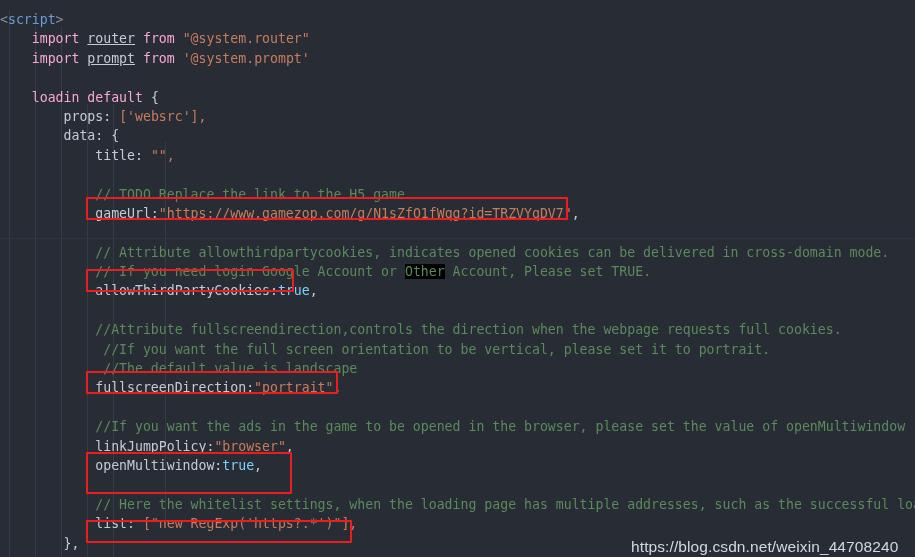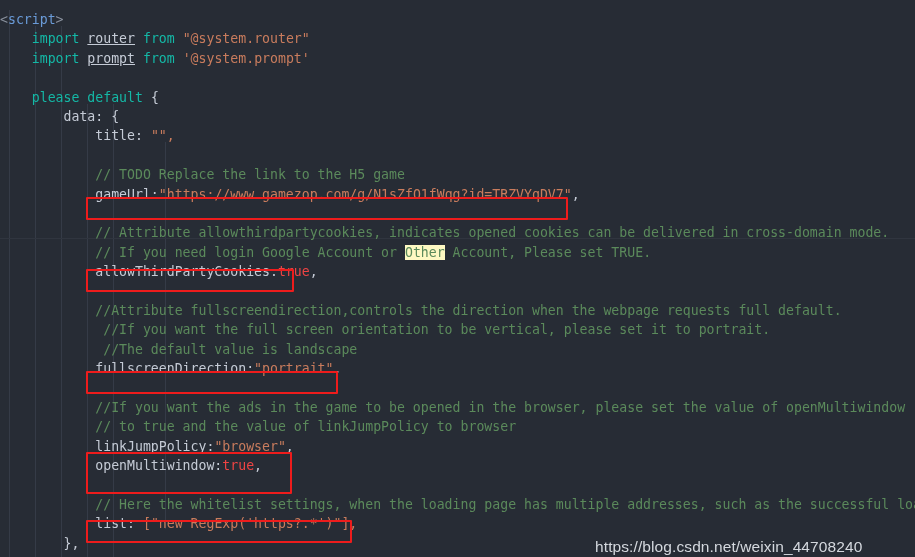"import" .kw { color: #14b8a6 -> #f9a8d4 }
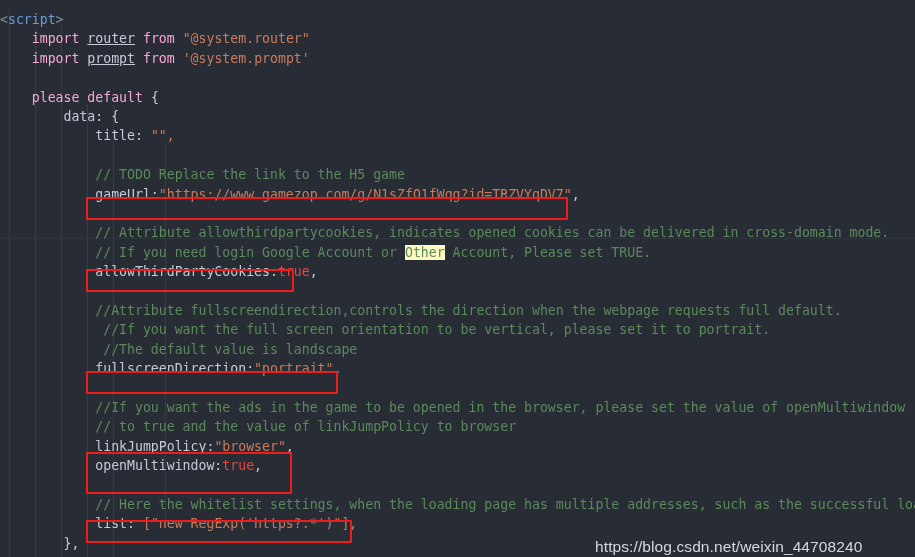"please" span.kw { text: please -> loadin }
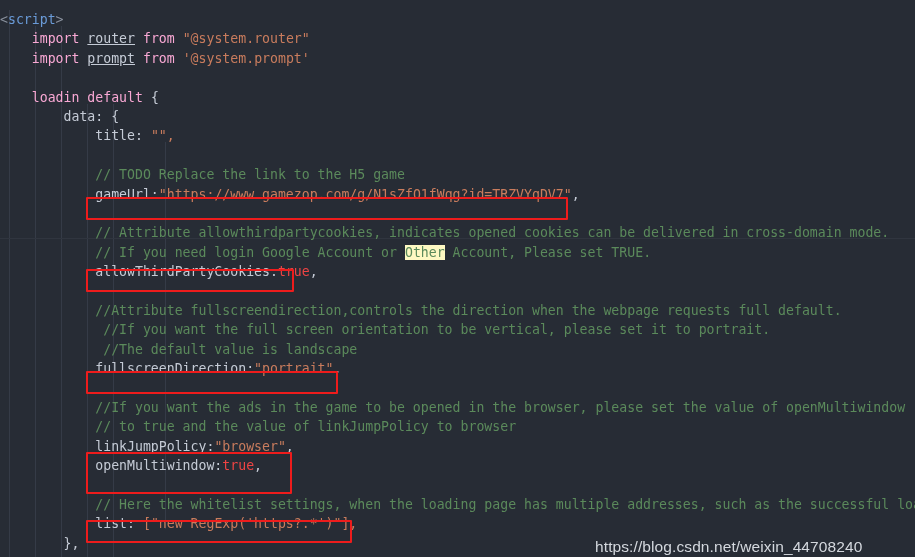"props: ['websrc']," div.line { html: none -> <div> <span>props:</span> <span>['websrc'],</span></div> }
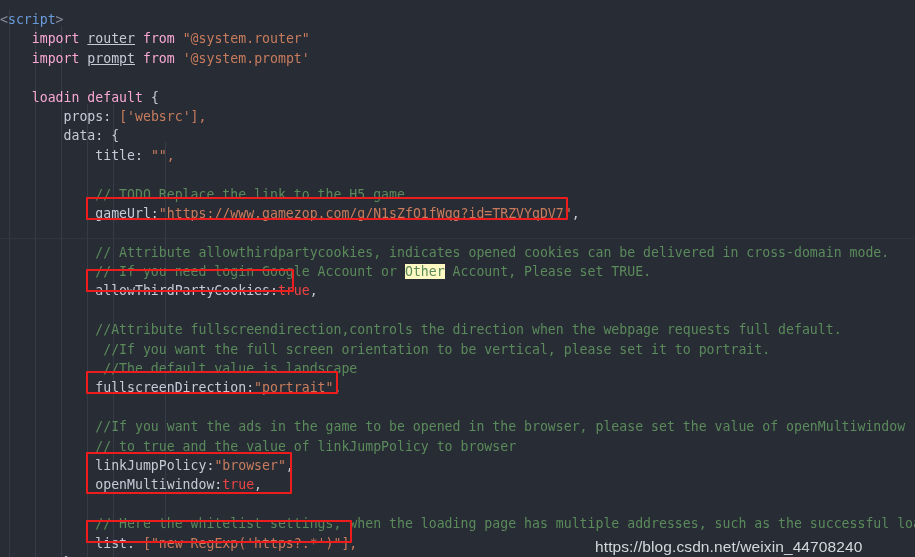"Other" .sel-hl { background: #fef9c3 -> #000000 }
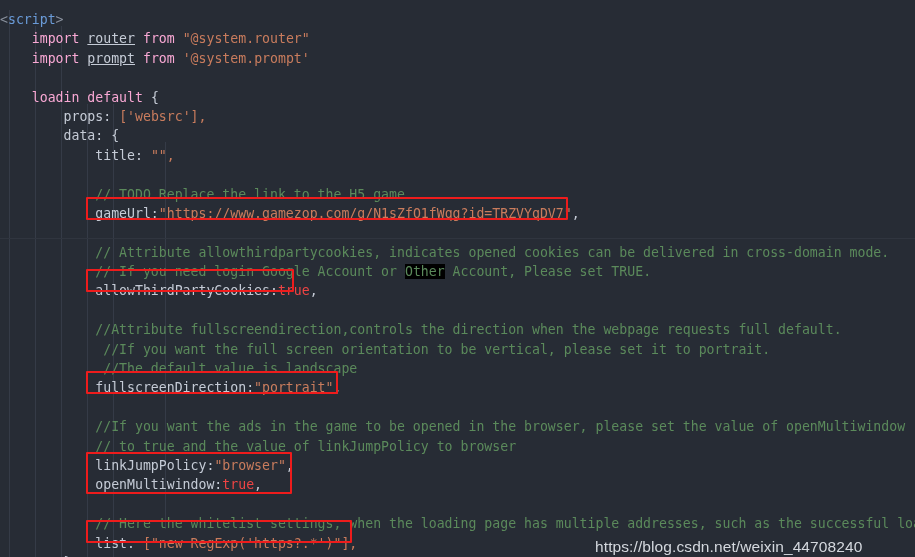"true" .bool { color: #ef4444 -> #7dd3fc }
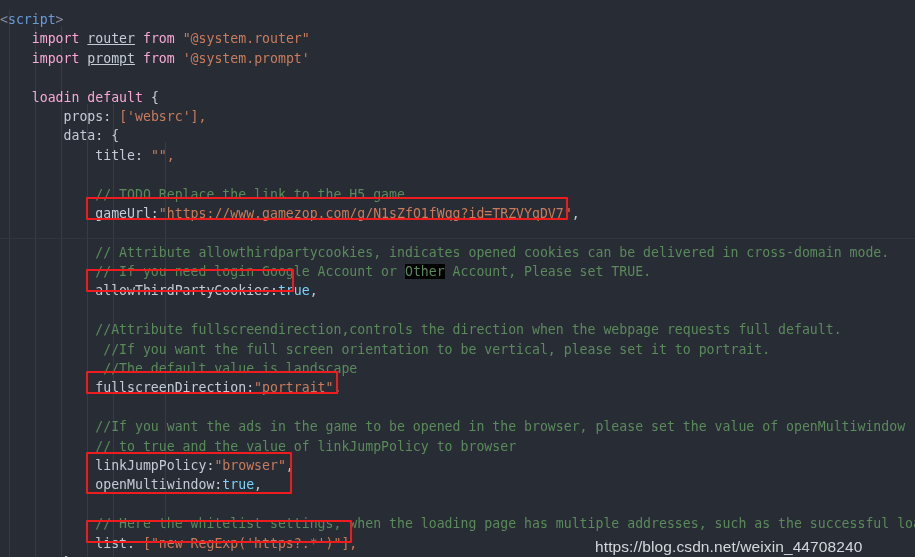"//Attribute fullscreendirection,controls" span.comment { text: default -> cookies }
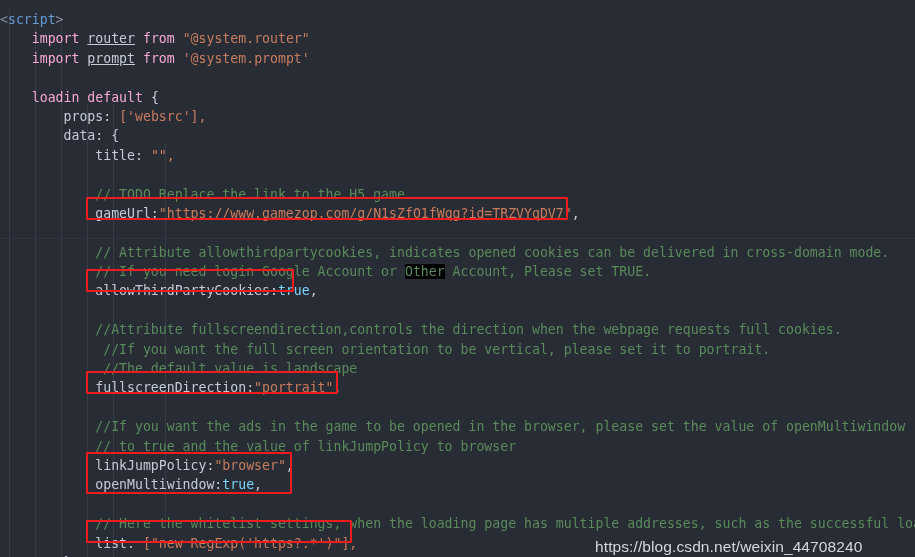"// to true and the" div.line { html: <div> <span>// to true and the value of linkJumpPolicy to browser</span></div> -> none }
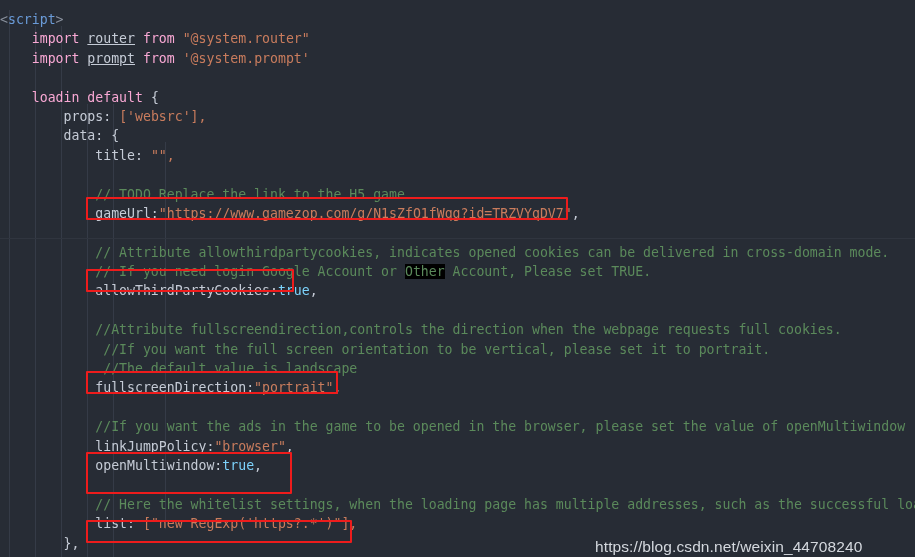"https://blog.csdn.net/weixin_44708240" div.watermark { left: 595px -> 631px }
